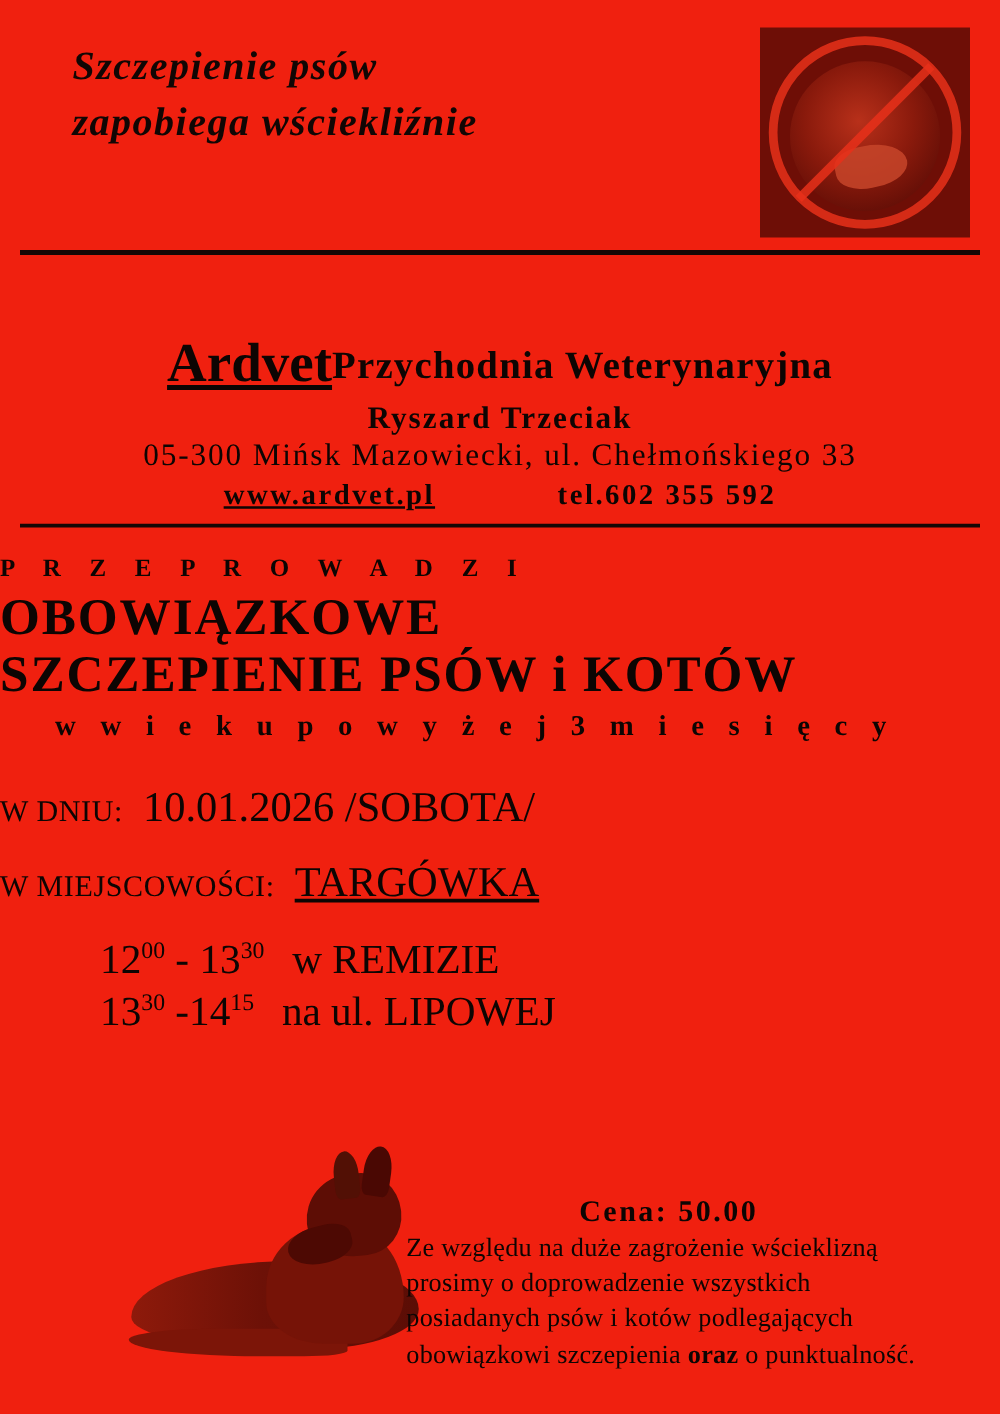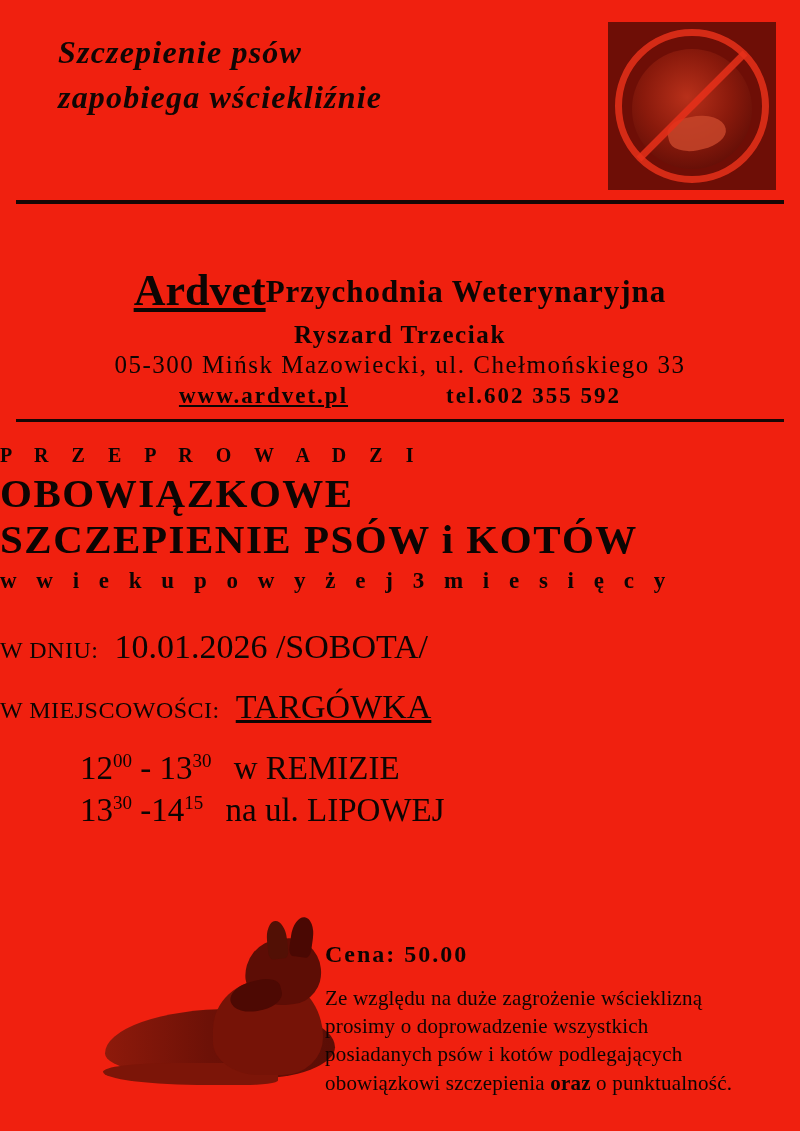"w w i e k" .announce-age { padding-left: none -> 44px }
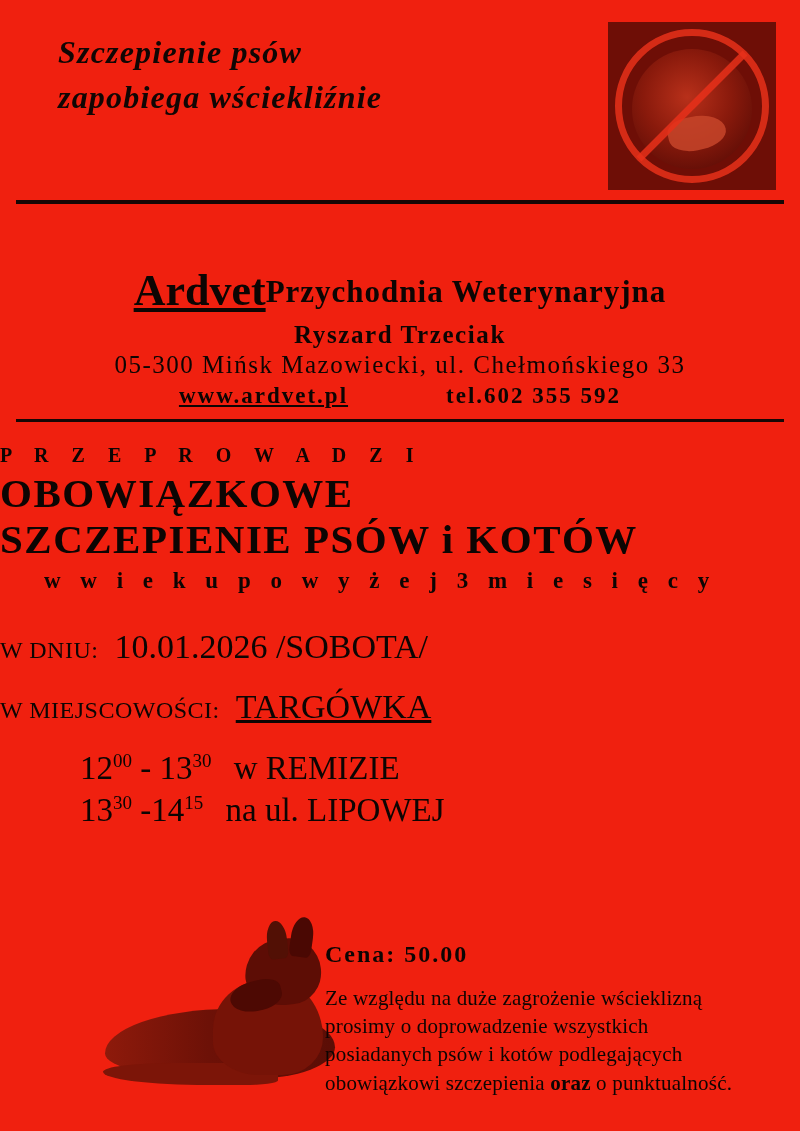"Cena: 50.00" .price { margin-bottom: 16px -> 0; text-align: left -> center }
